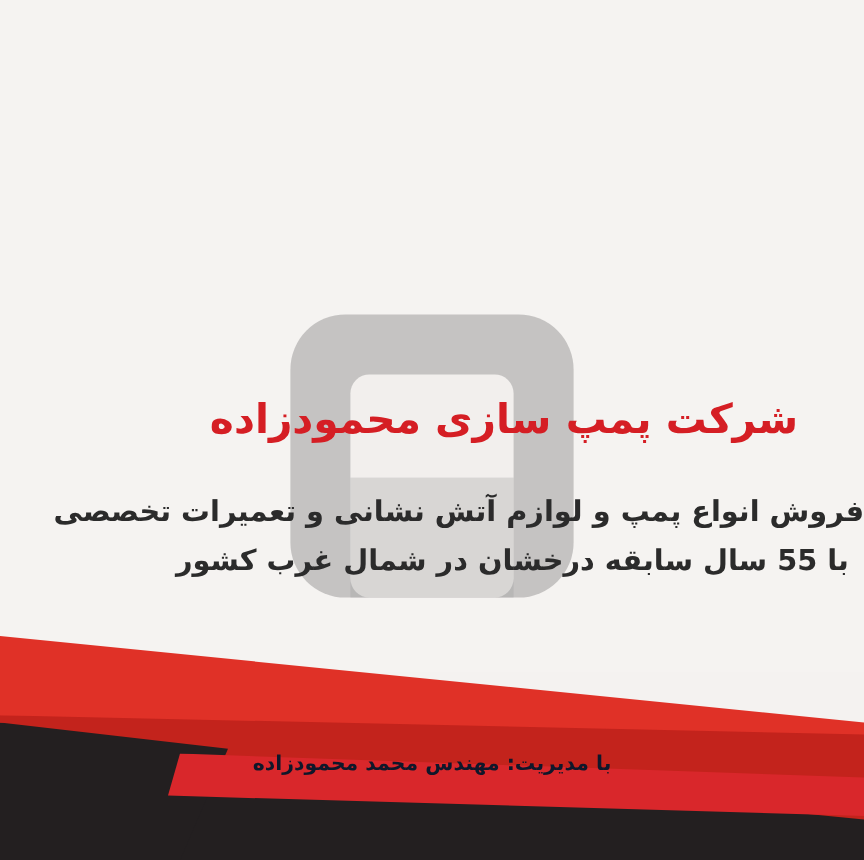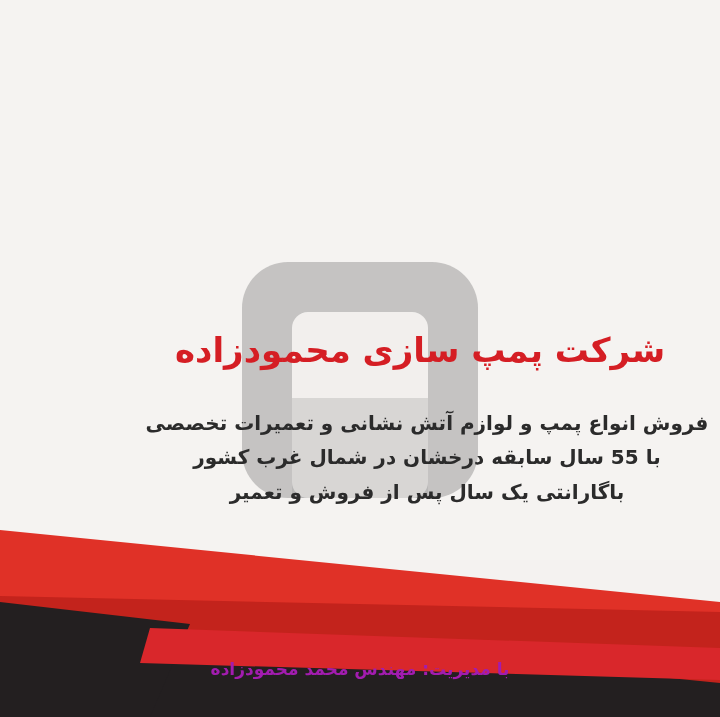"فروش انواع پمپ و لوازم" .subtitle { font-size: 20px -> 24px }
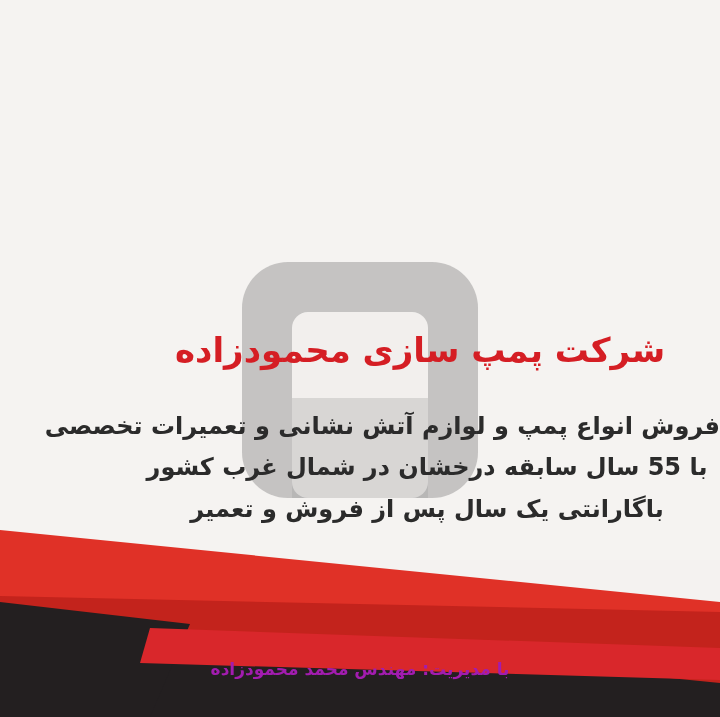"باگارانتی یک سال پس از" div { html: <div>باگارانتی یک سال پس از فروش و تعمیر</div> -> none }
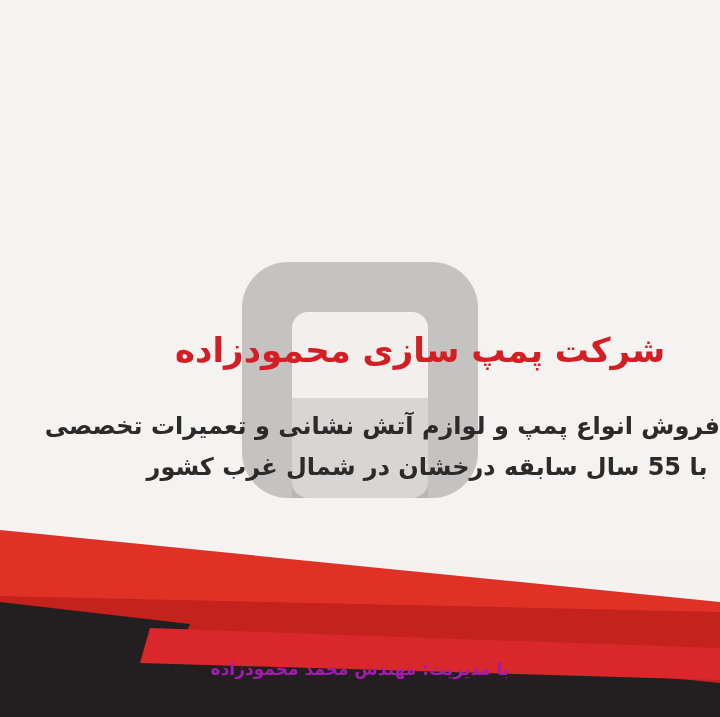"با مدیریت: مهندس محمد محمودزاده" .footer { color: #a21caf -> #0f172a; margin-top: 32px -> none }
